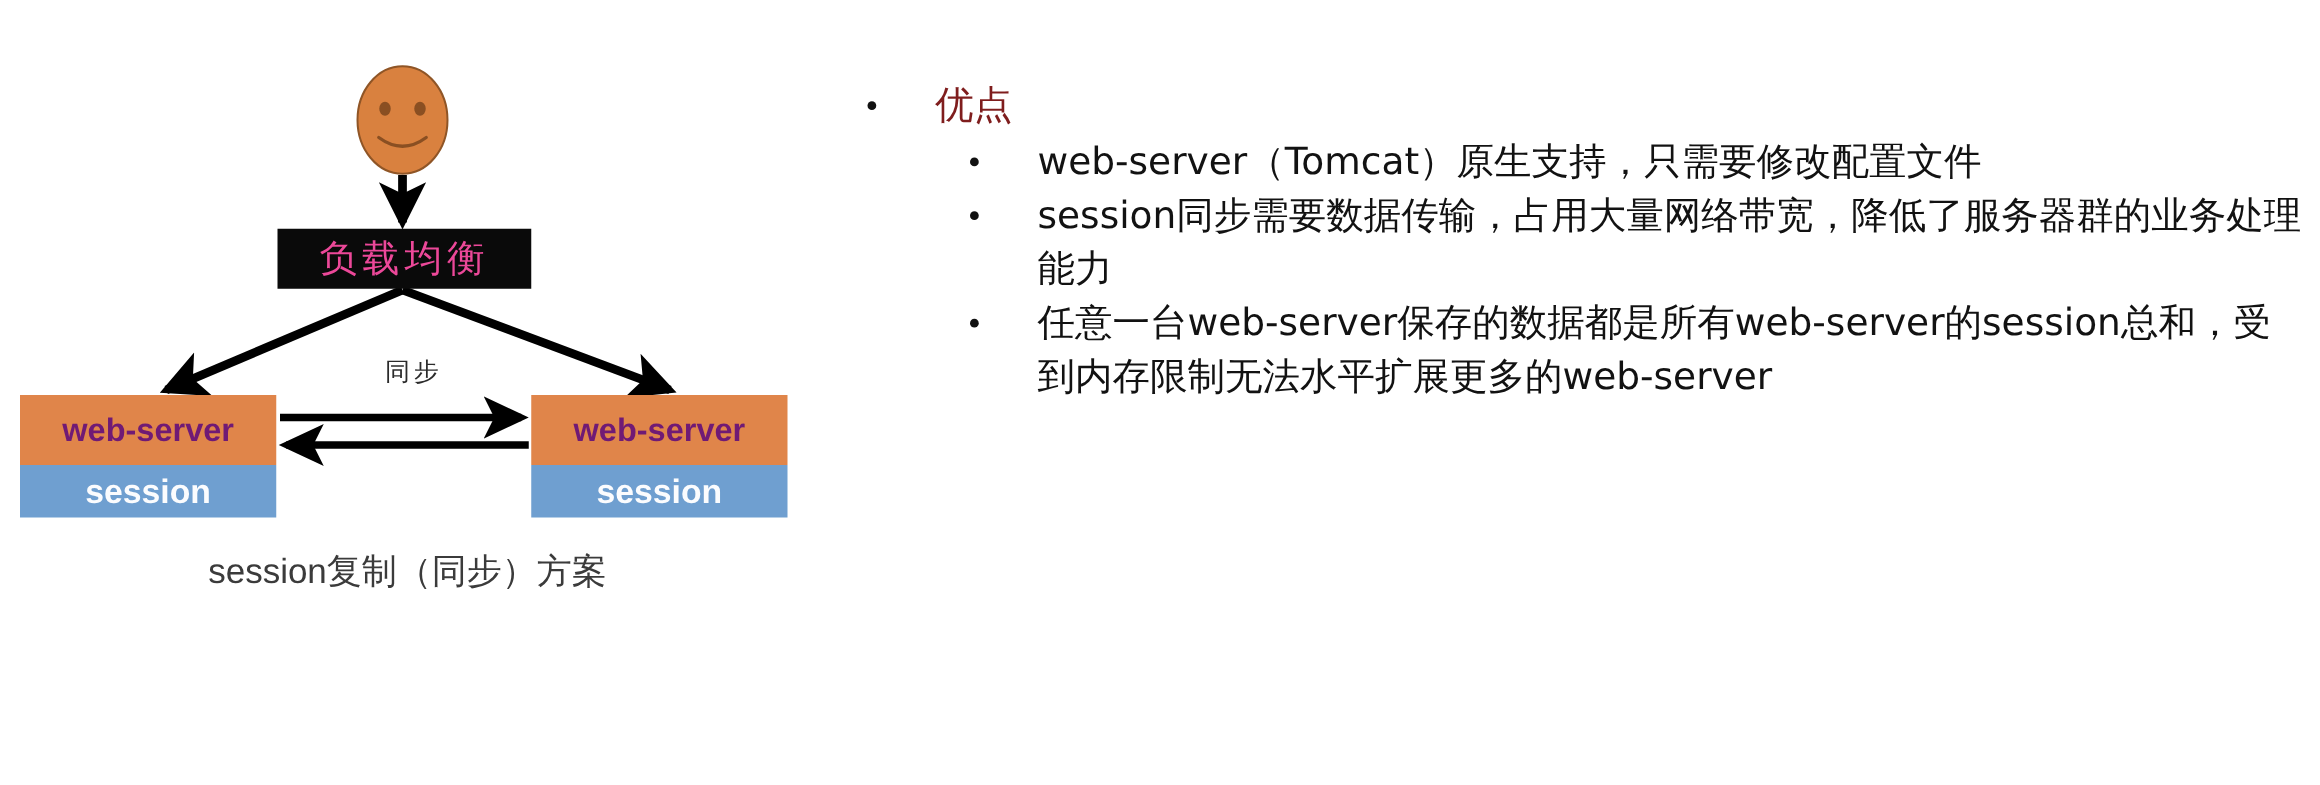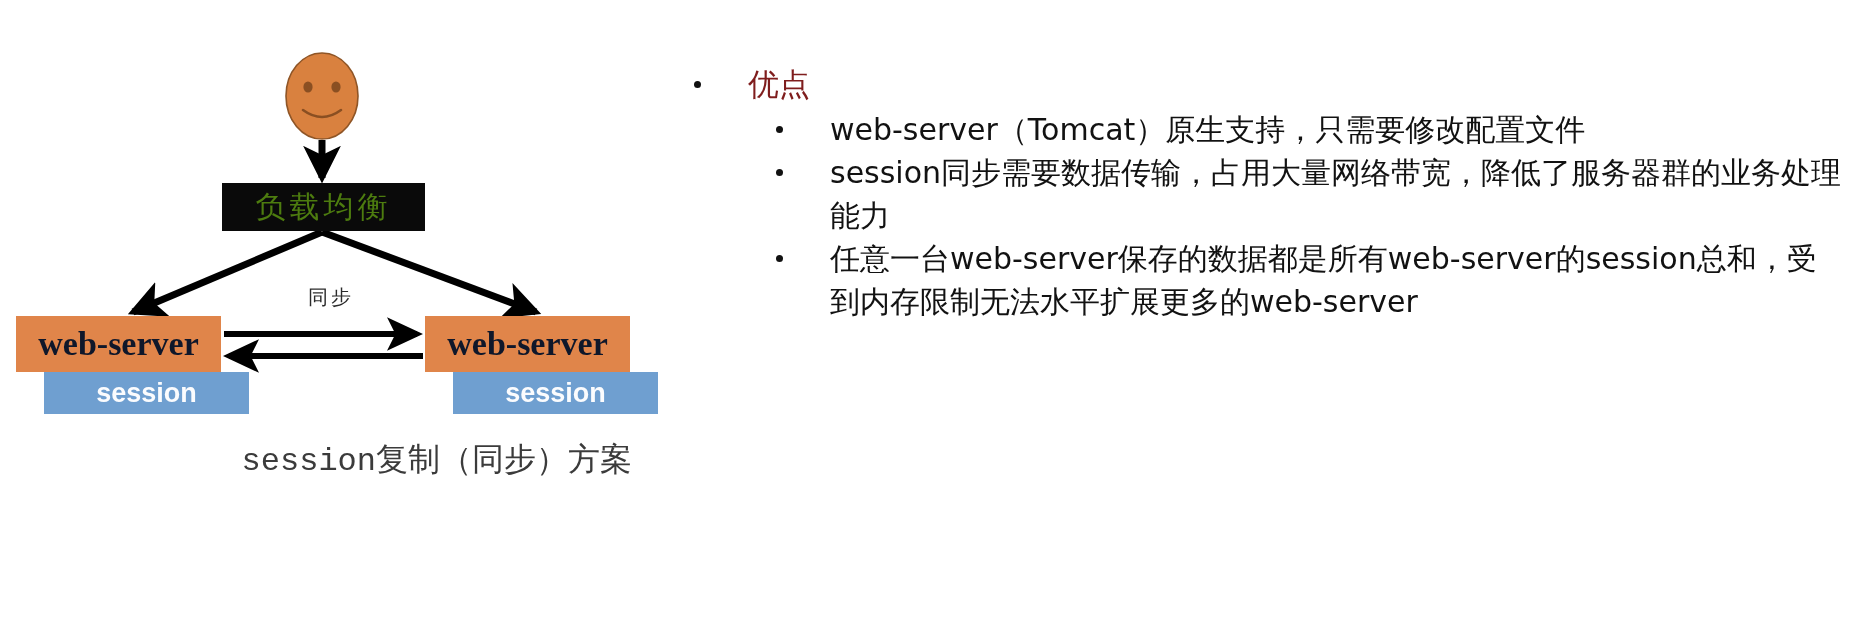"负载均衡" #lb-box { color: #4d7c0f -> #ec4899 }
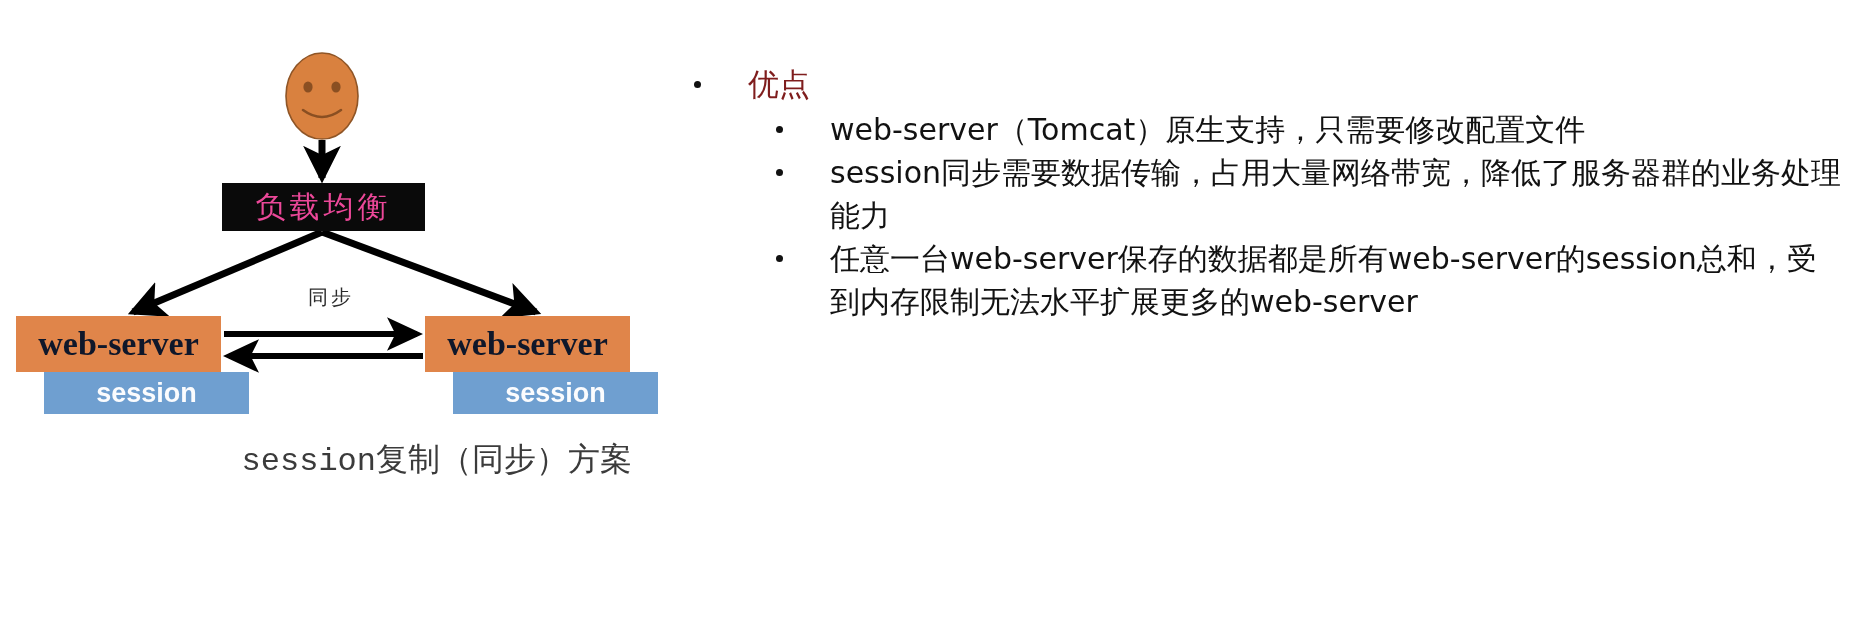"web-server" .ws-box { color: #0f172a -> #701a75; font-family: Liberation Serif, serif -> none; font-size: 34px -> 26px }
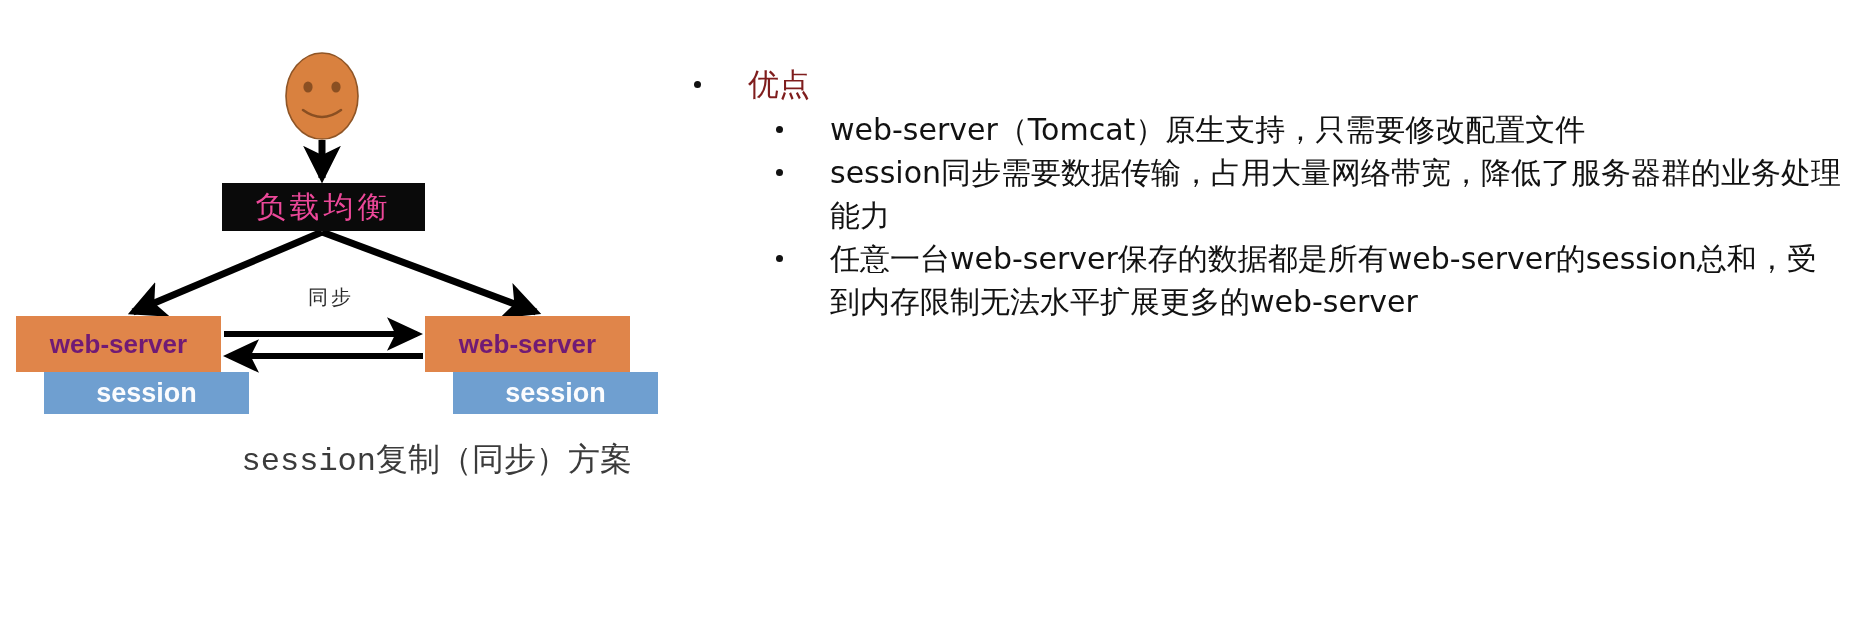"session" .sess-box { margin-left: 28px -> none }
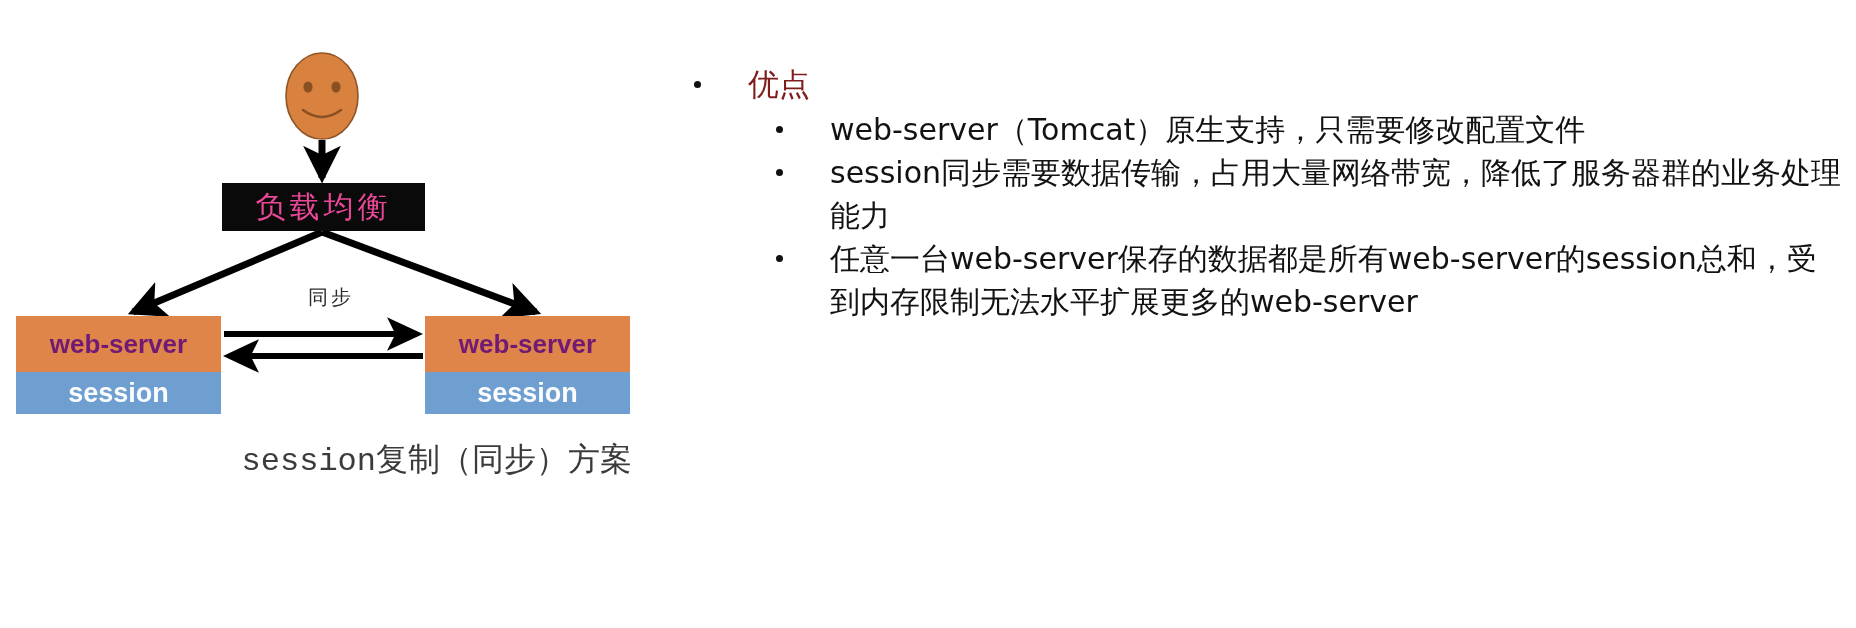"session复制（同步）方案" #diagram-caption { font-family: Liberation Mono, monospace -> Liberation Sans, sans-serif; font-size: 32px -> 28px; text-align: right -> center }
